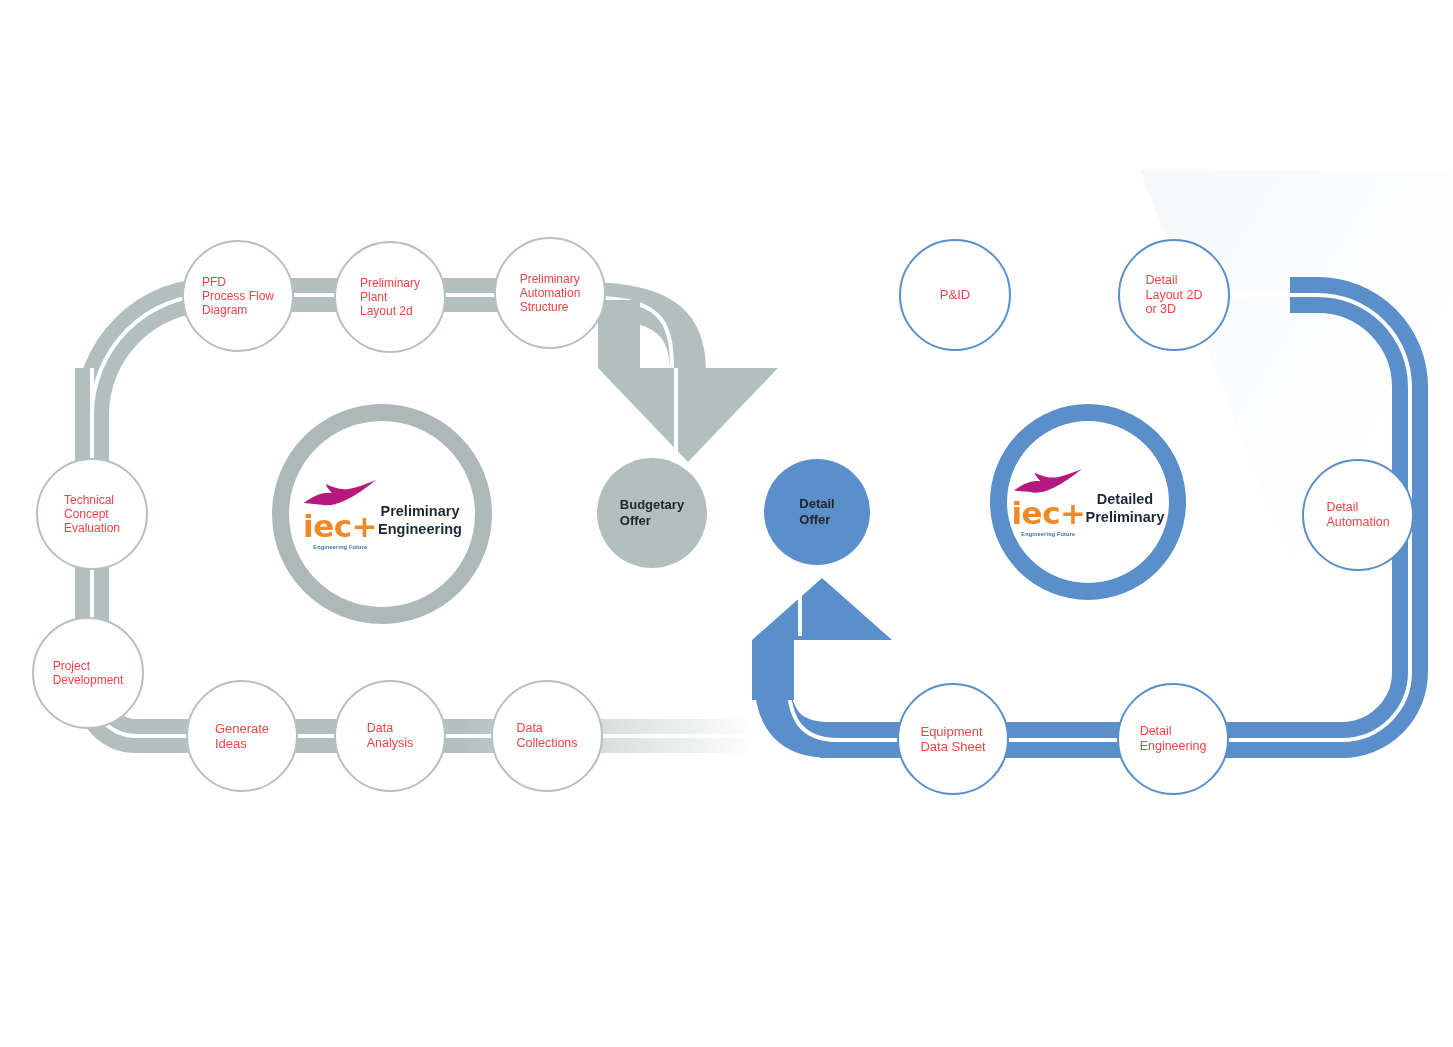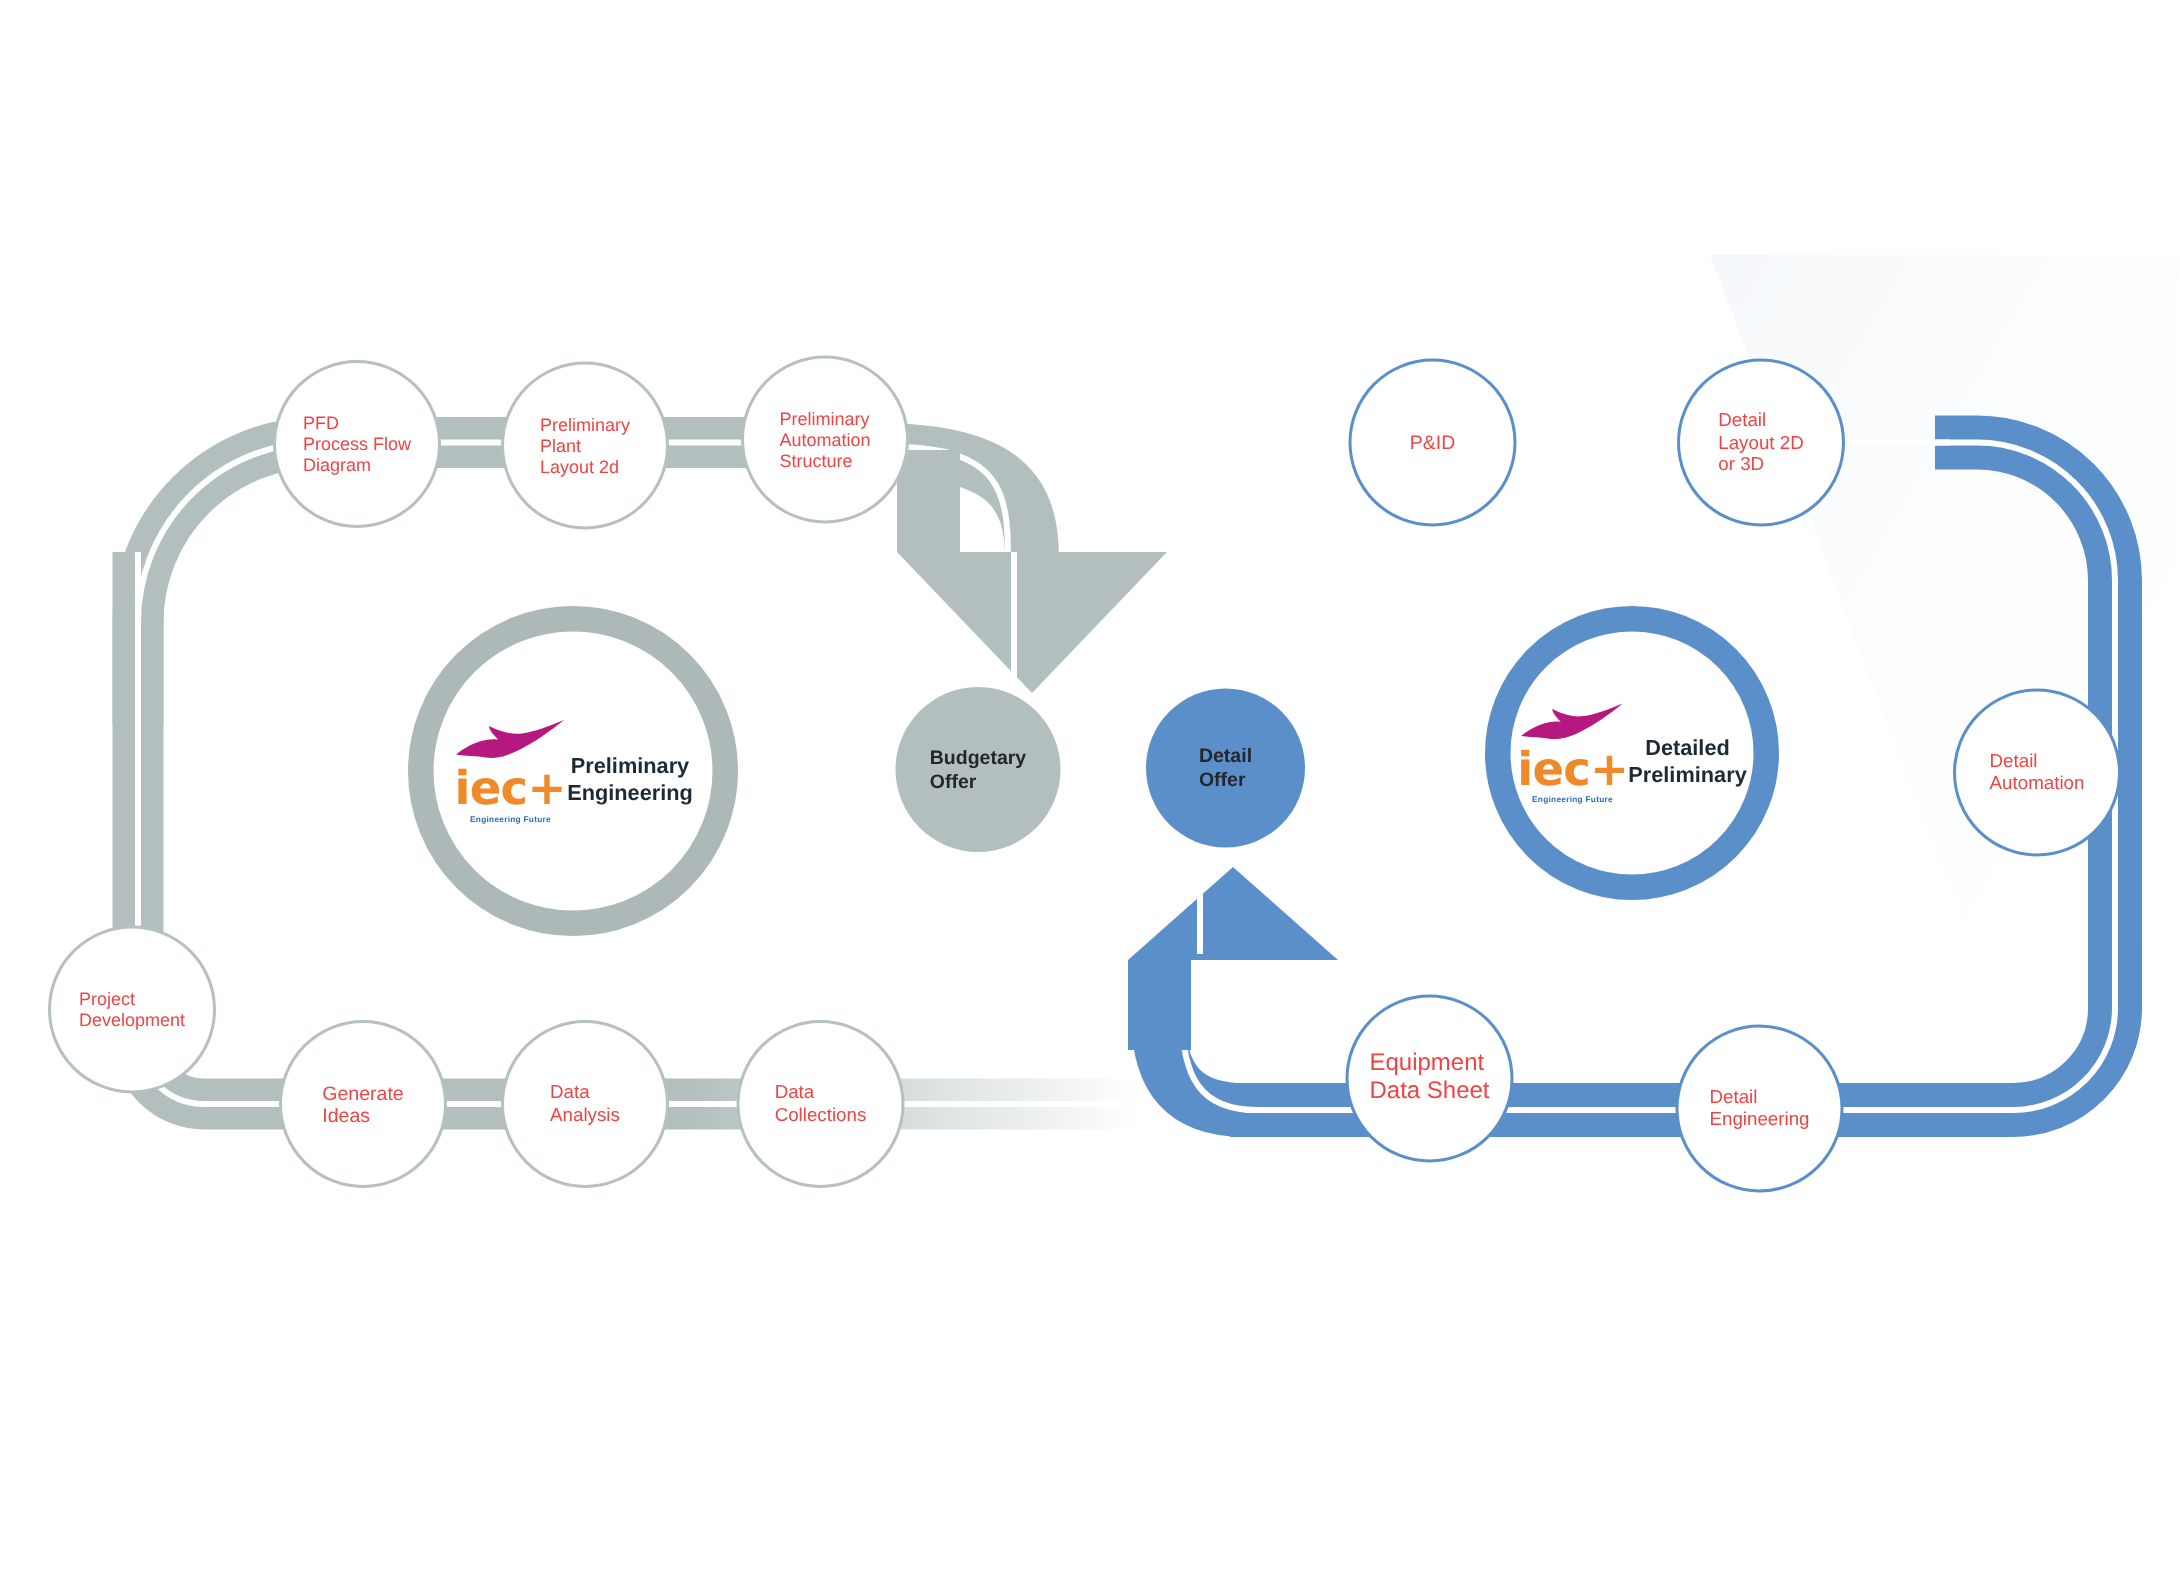"Technical" div.node { html: none -> <div> <span>Technical Concept Evaluation</span> </div> }
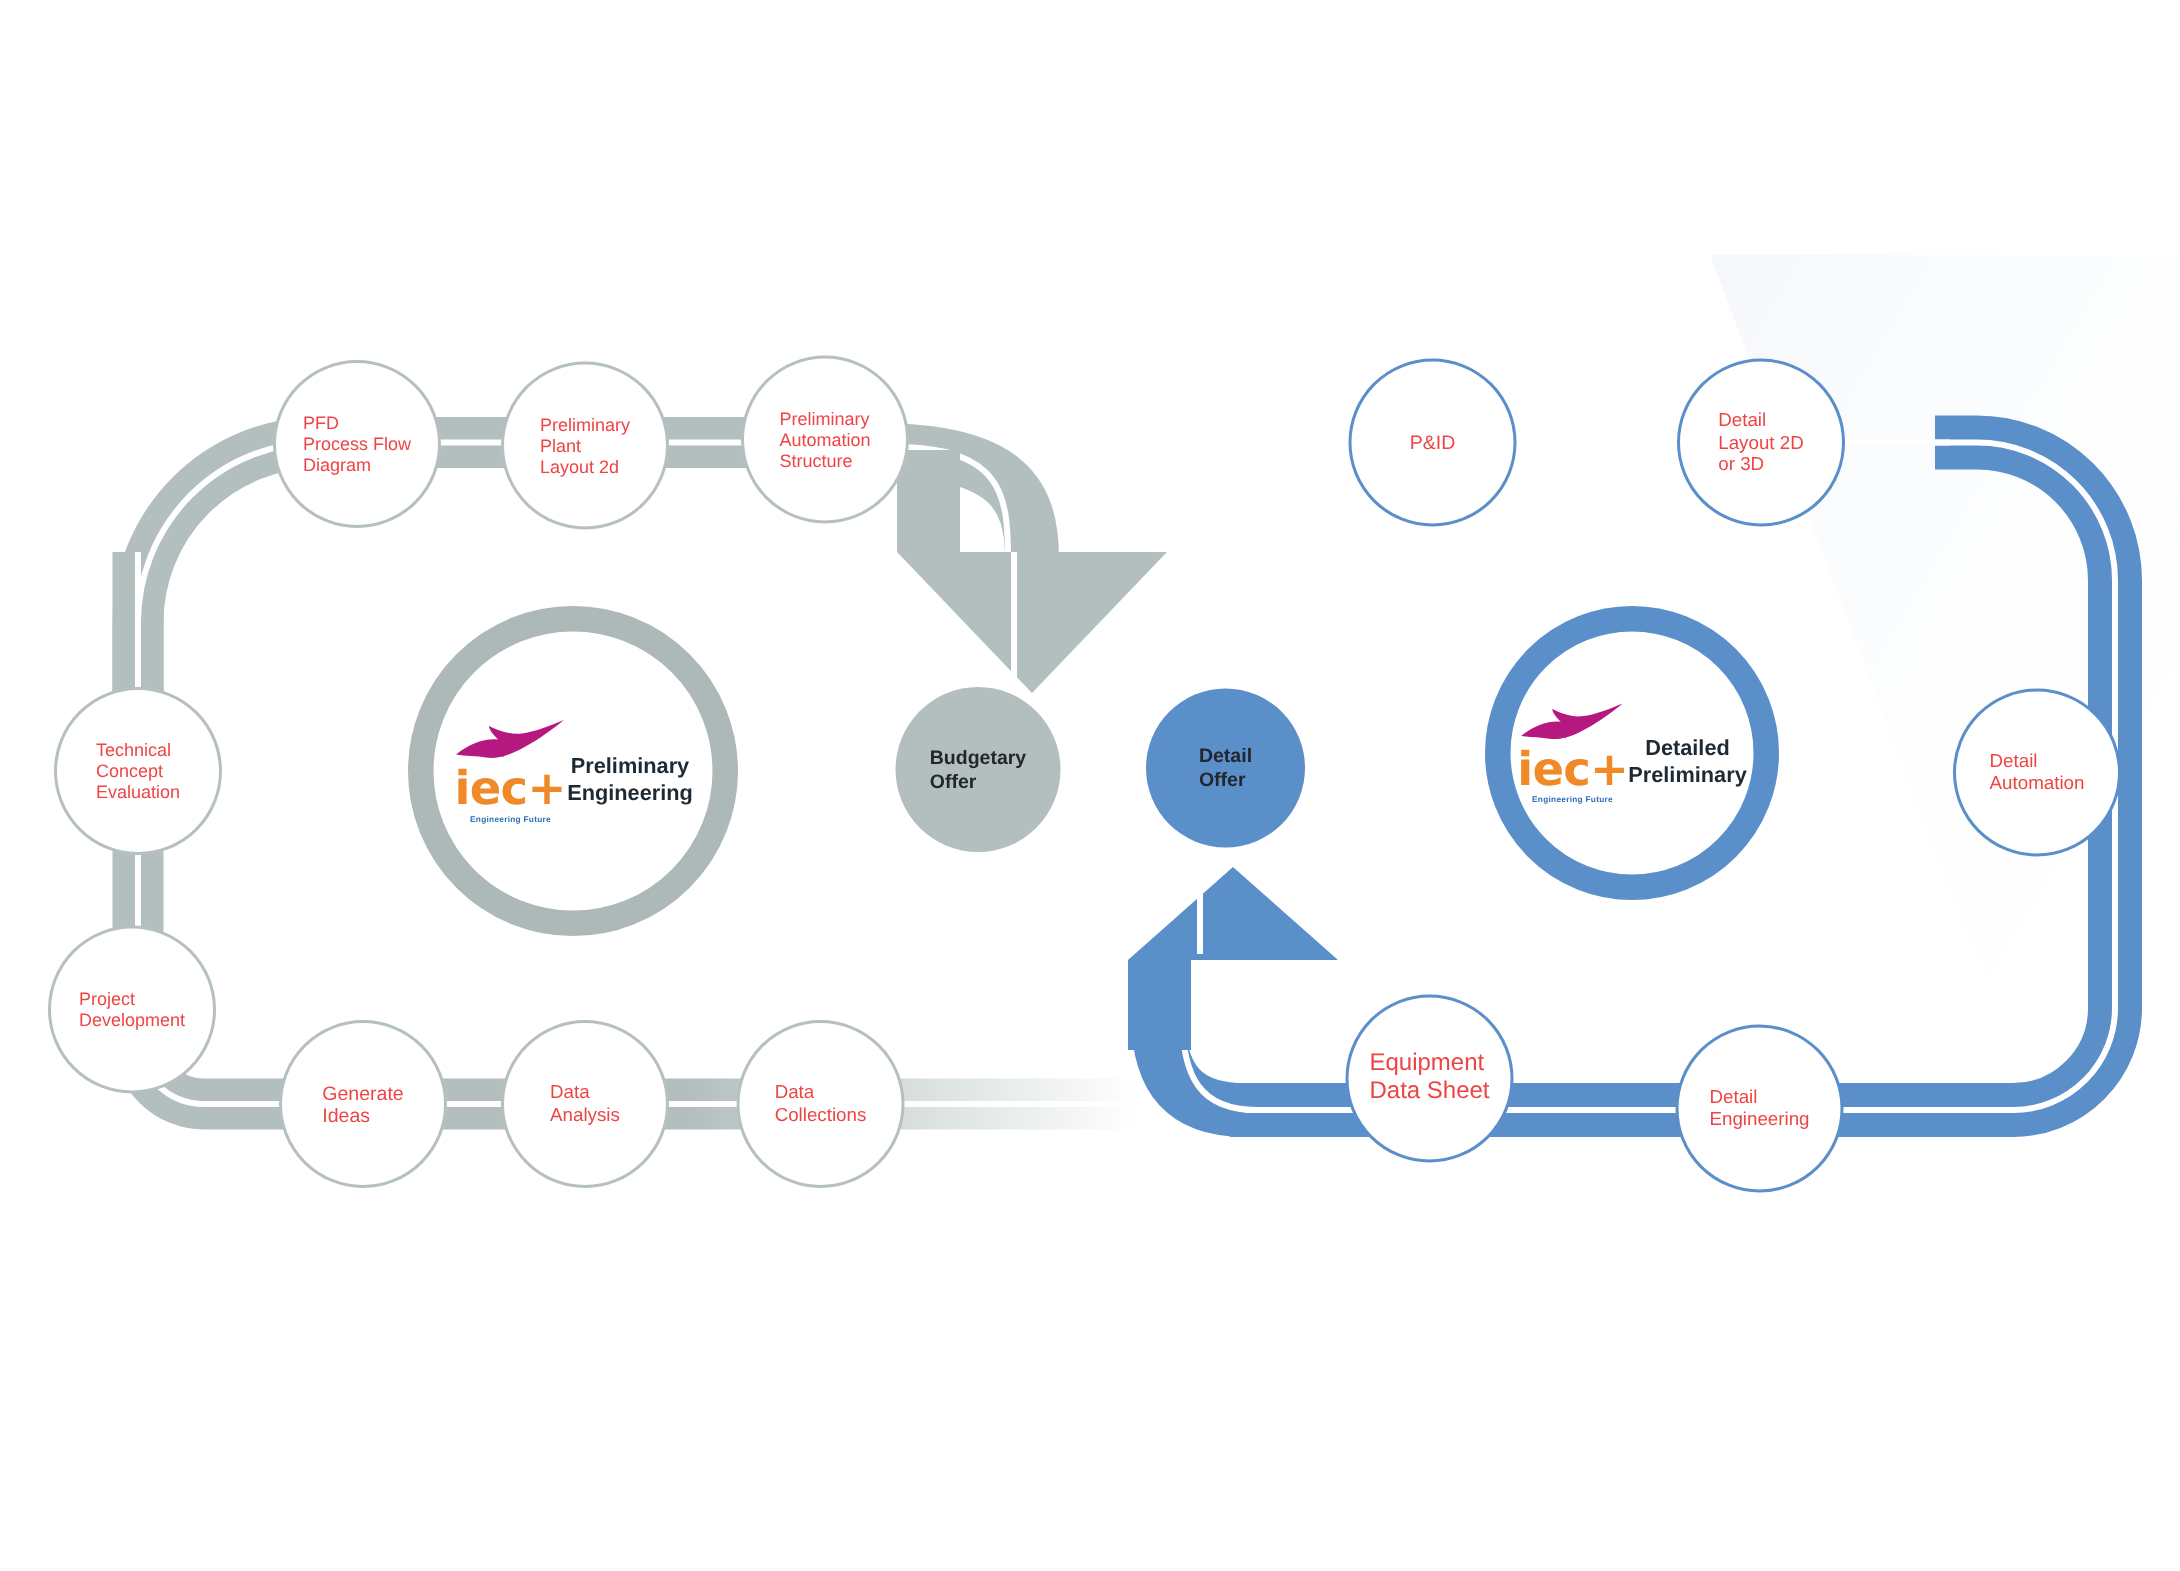"Equipment" div.node { font-size: 16px -> 13px; top: 663px -> 683px }
